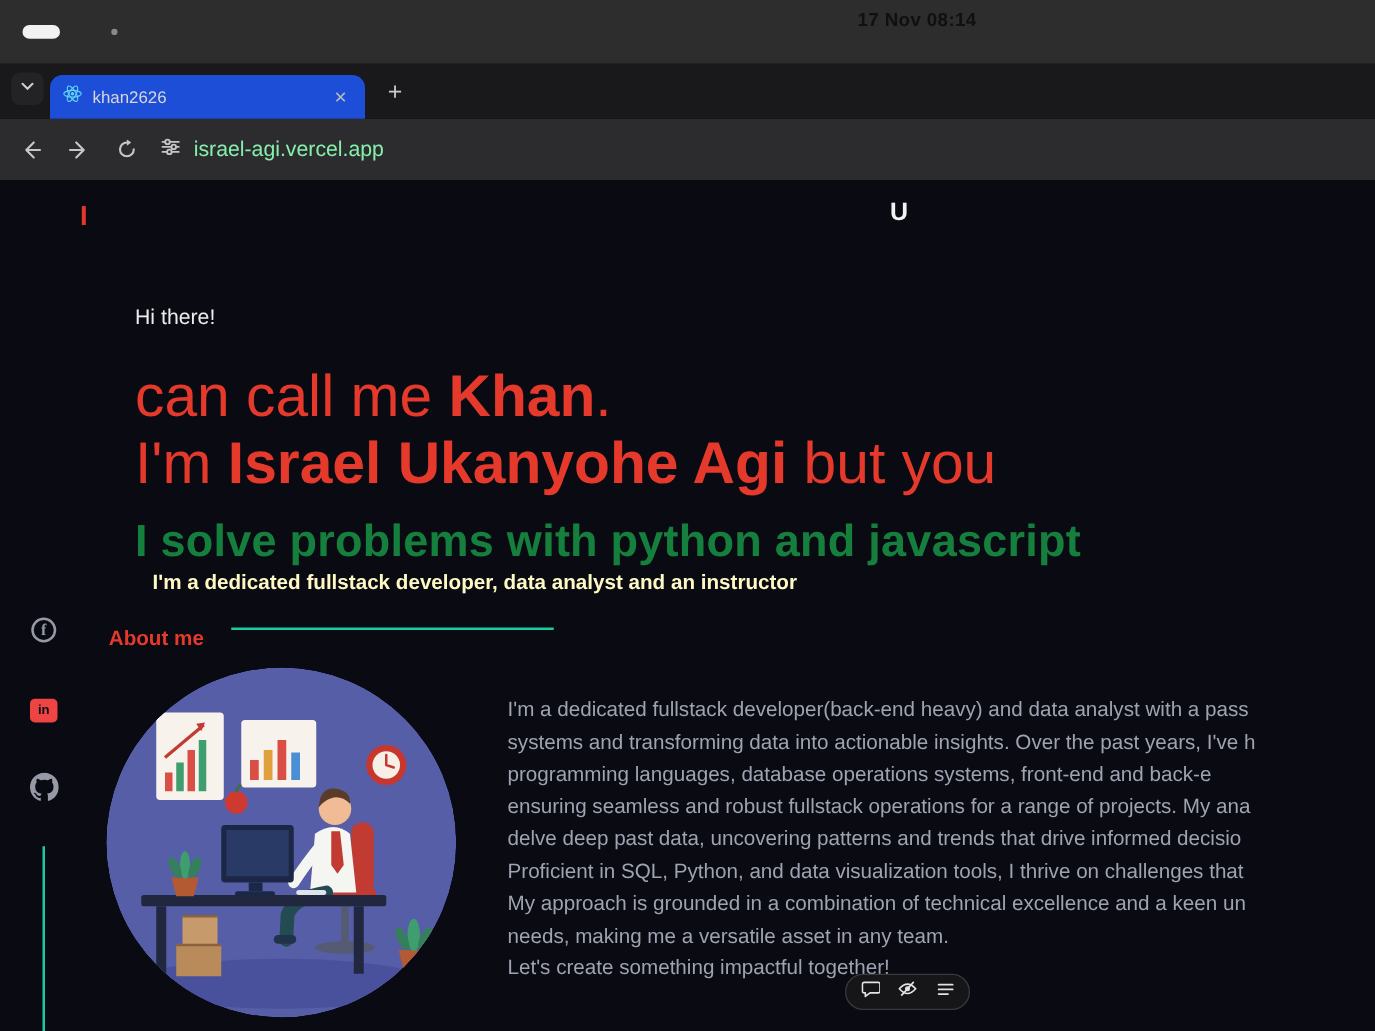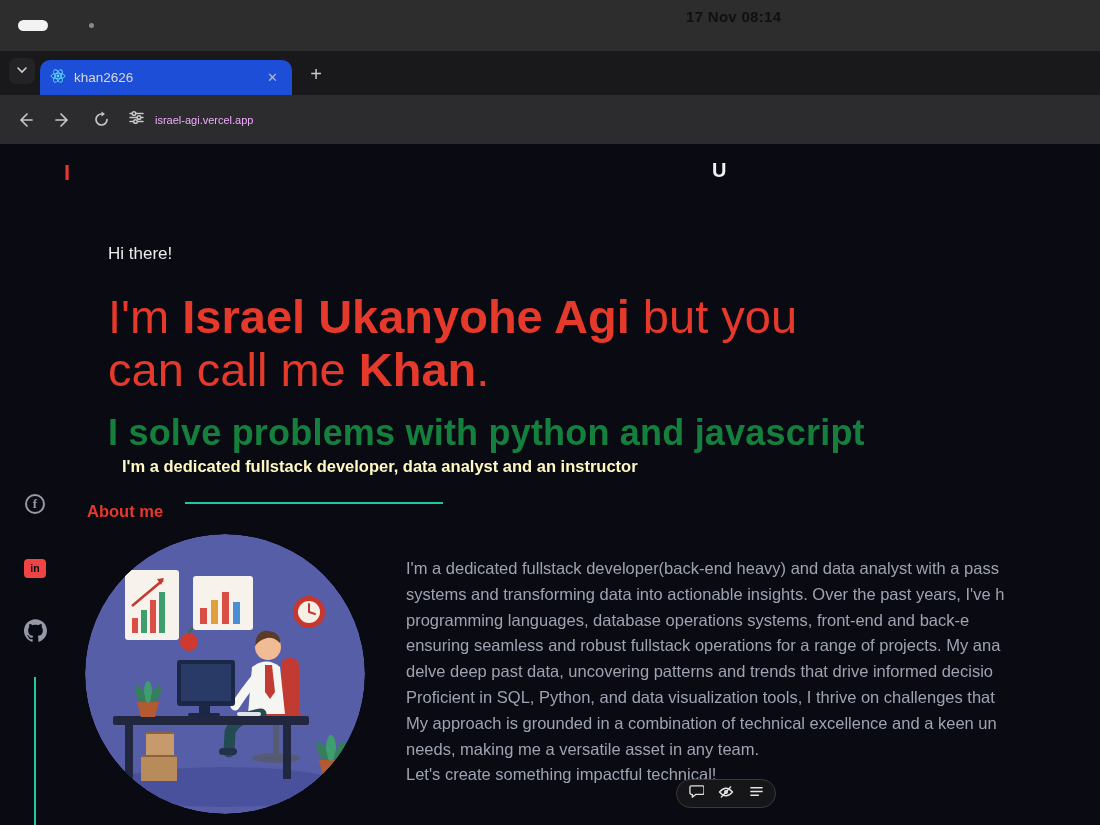"israel-agi.vercel.app" .url-text { color: #f0abfc -> #86efac; font-size: 11px -> 17px }
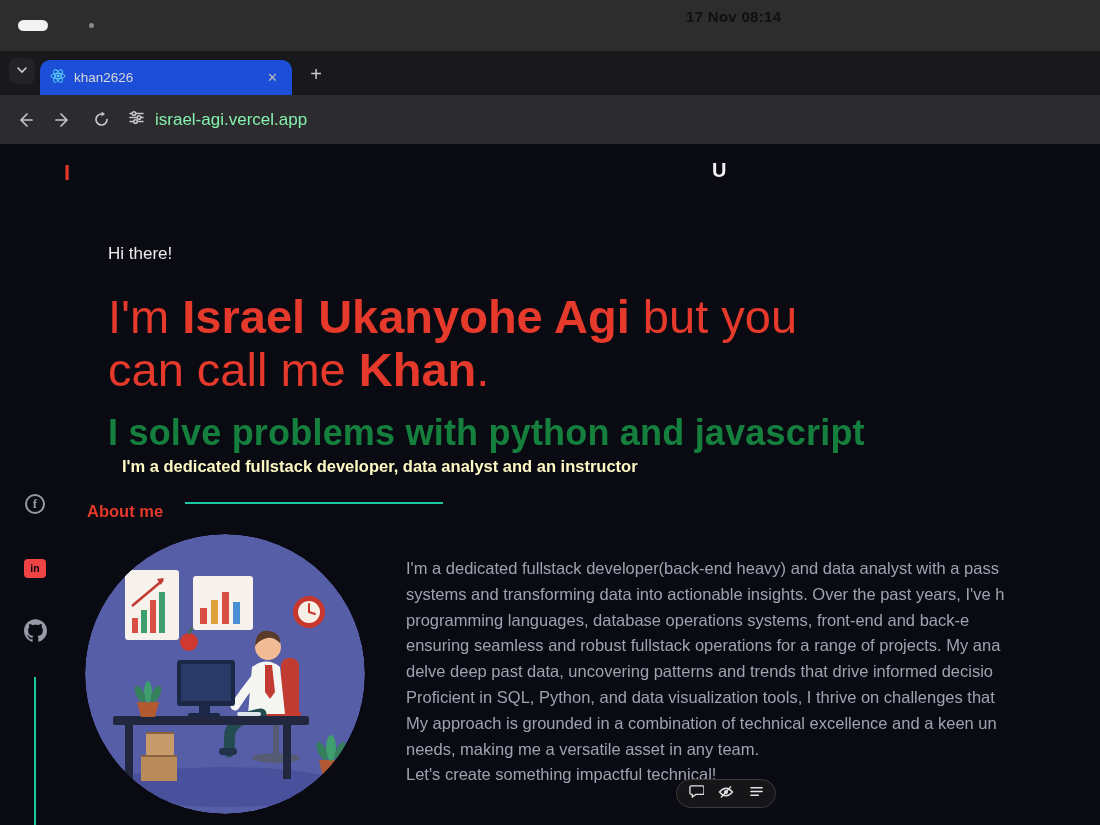"I'm Israel Ukanyohe Agi but" div { order: before "can call me Khan." -> after "can call me Khan." }
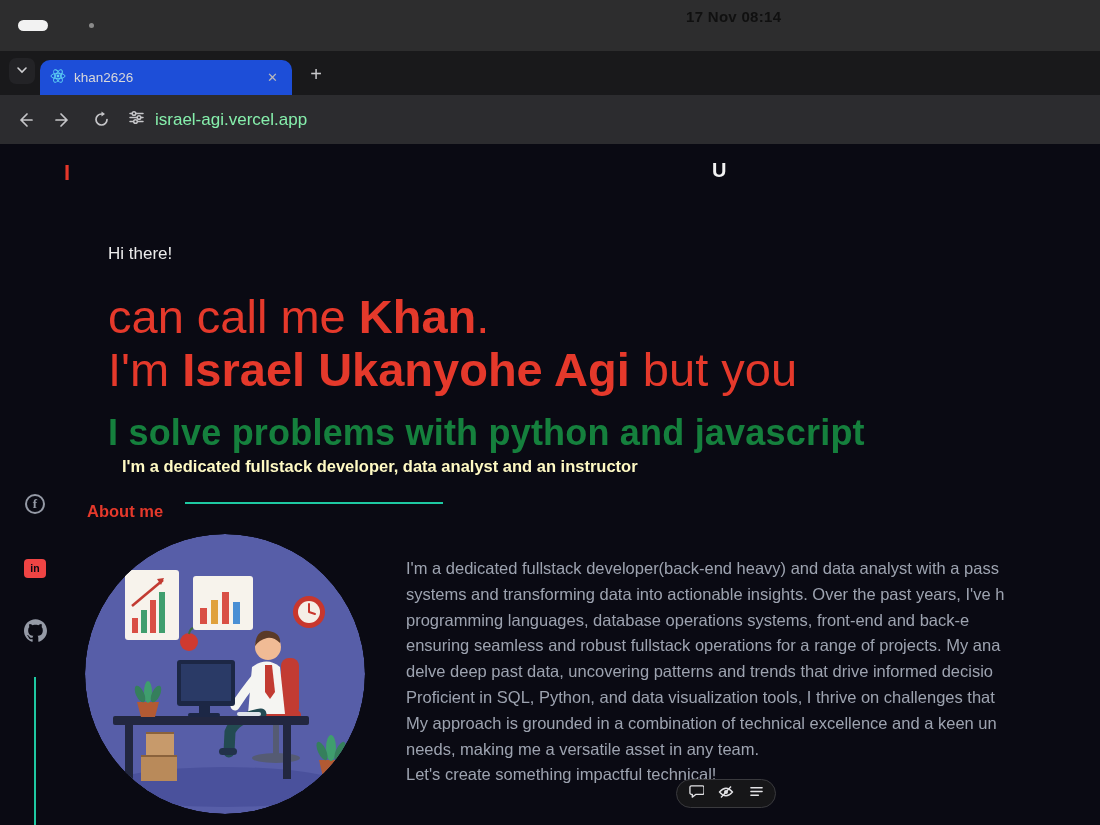"Let's create something impactful" div { text: technical -> together }
